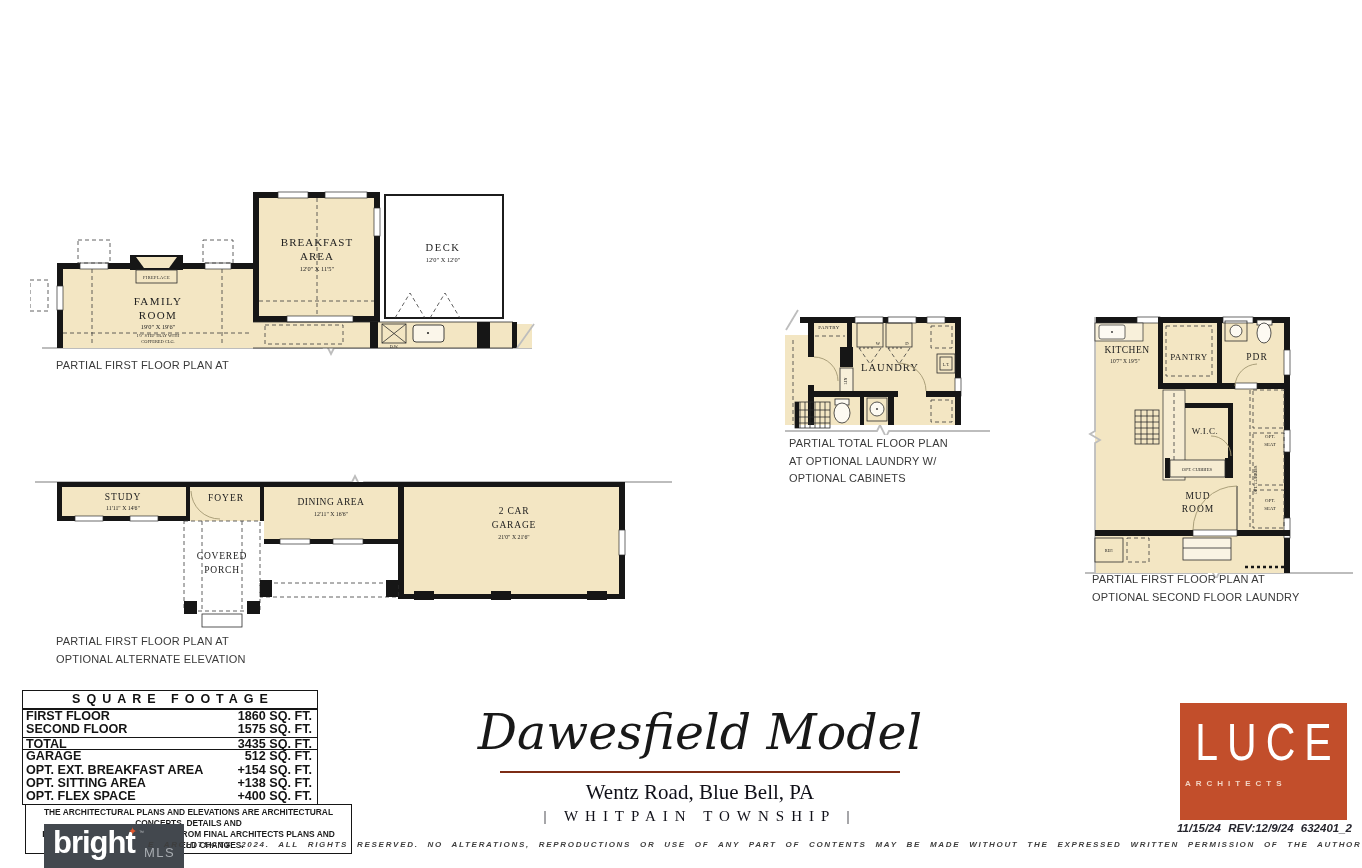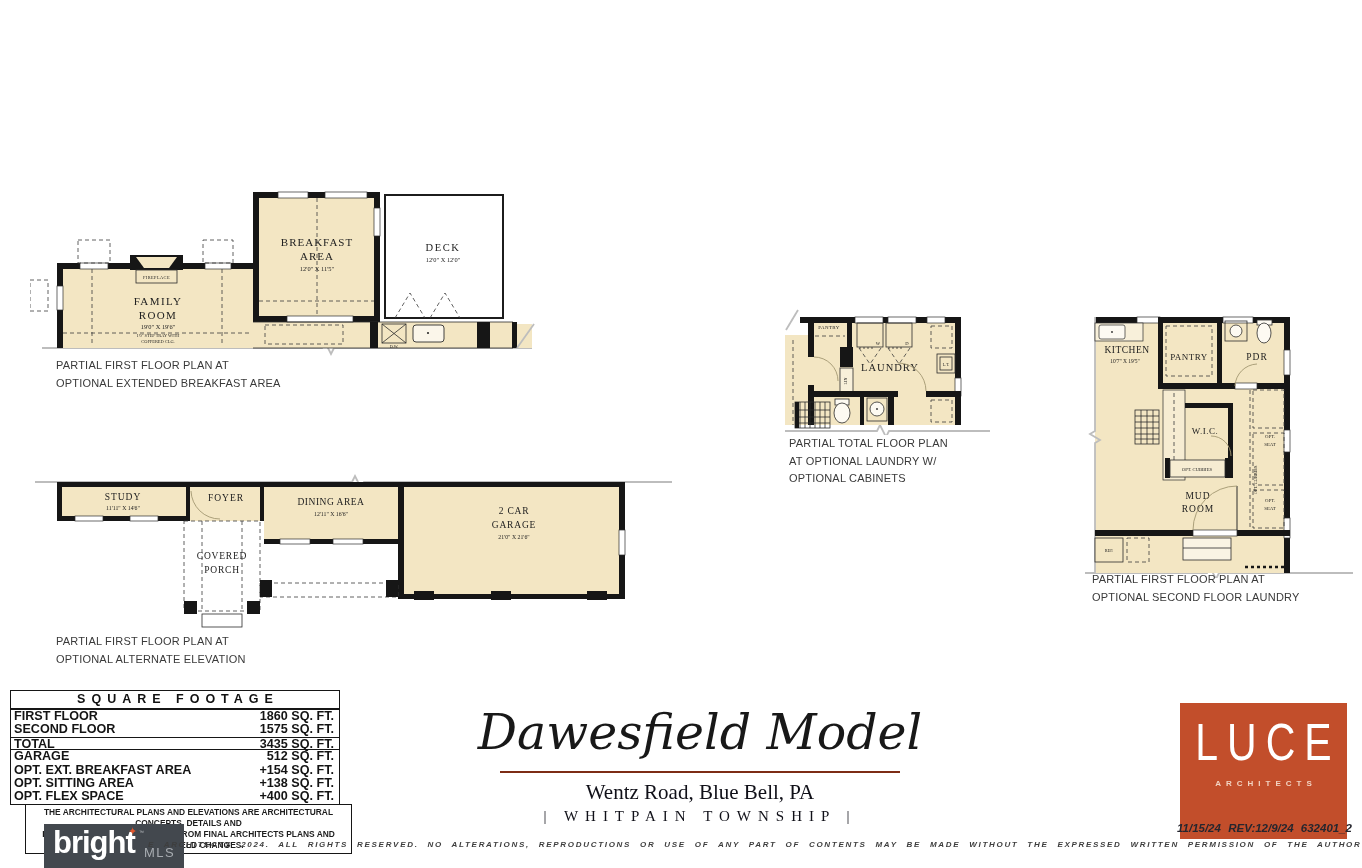"OPTIONAL EXTENDED BREAKFAST AREA" div { html: <div>OPTIONAL EXTENDED BREAKFAST AREA</div> -> none }
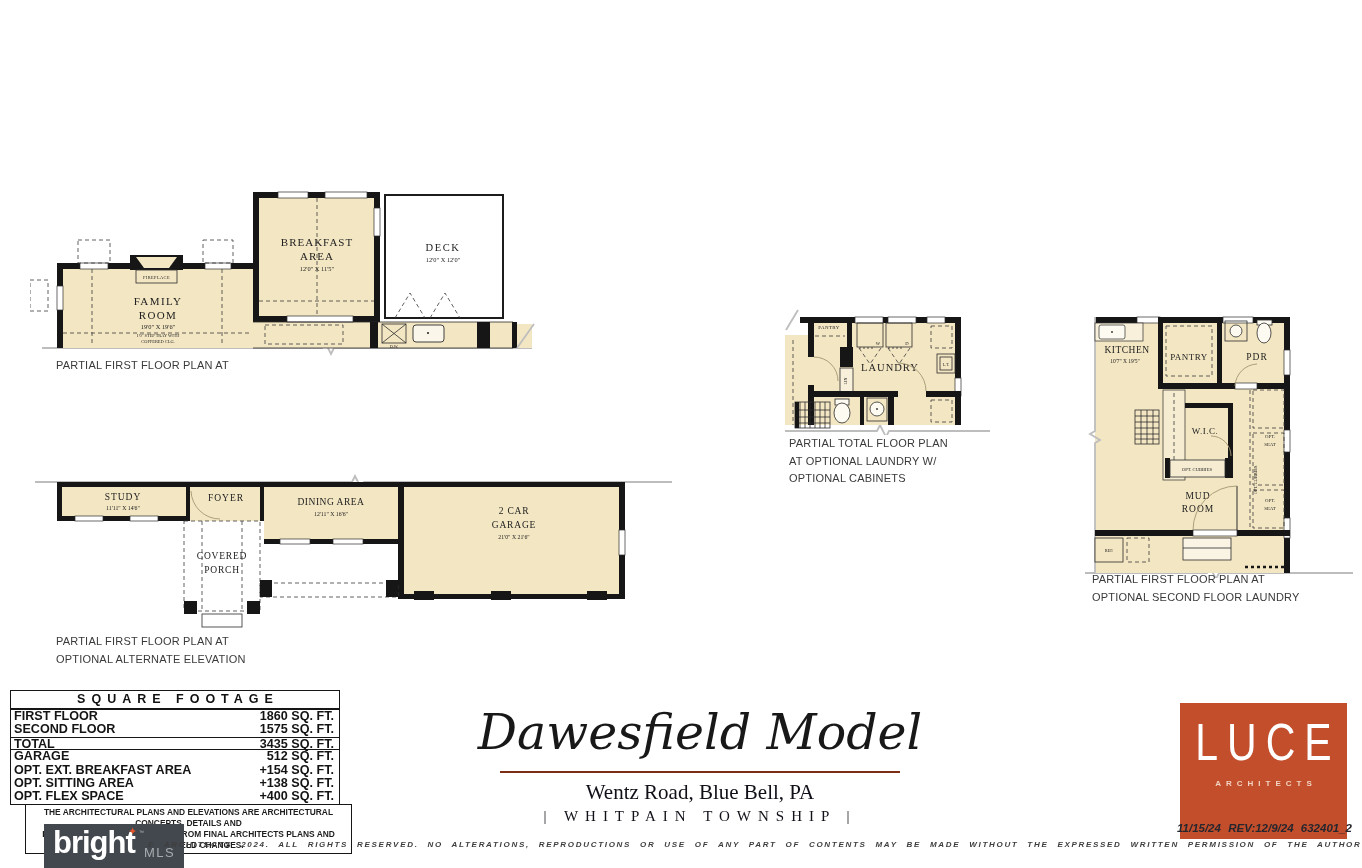"SQUARE FOOTAGE" .sqft { left: 10px -> 22px; width: 330px -> 296px }
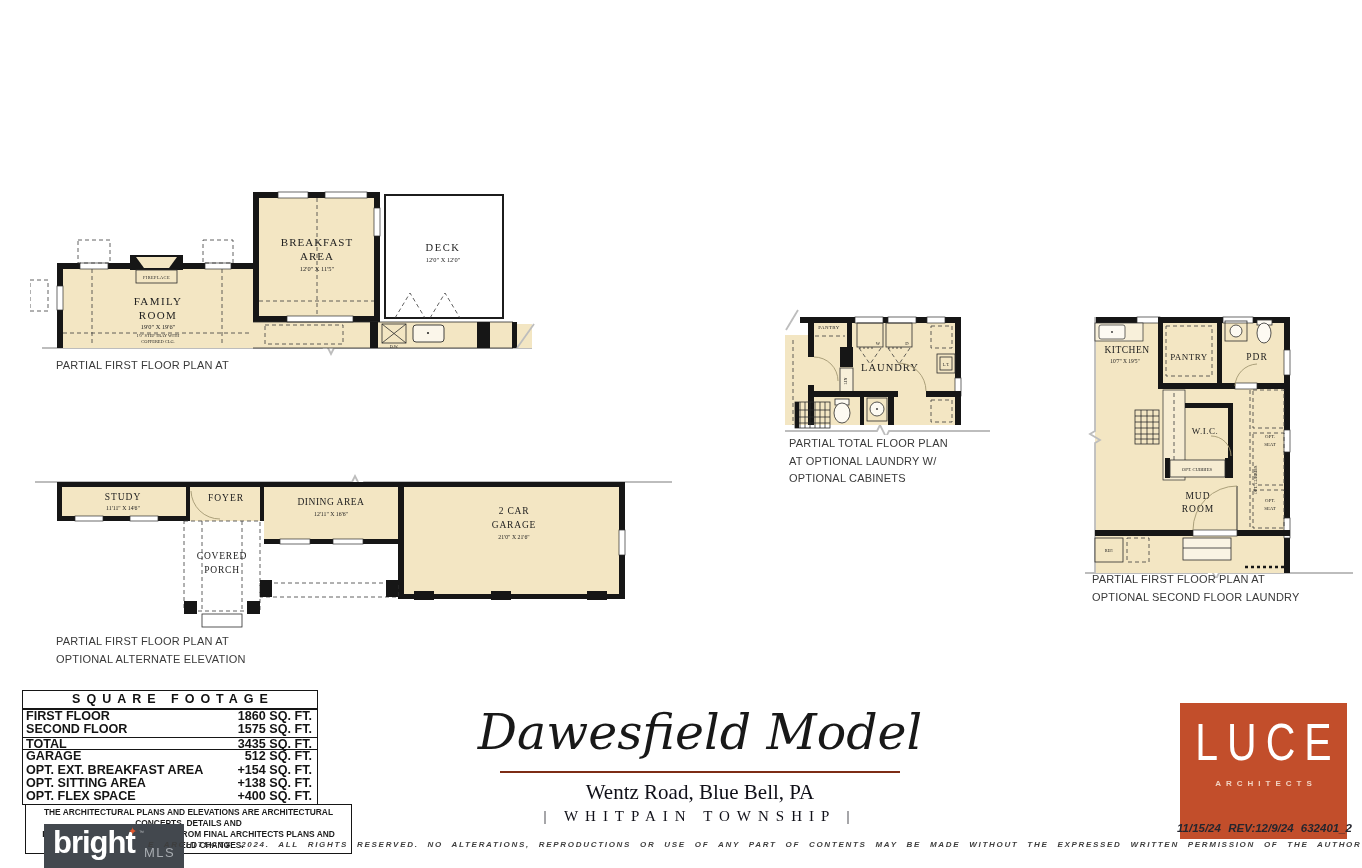"LUCE" .luce { height: 136px -> 117px }
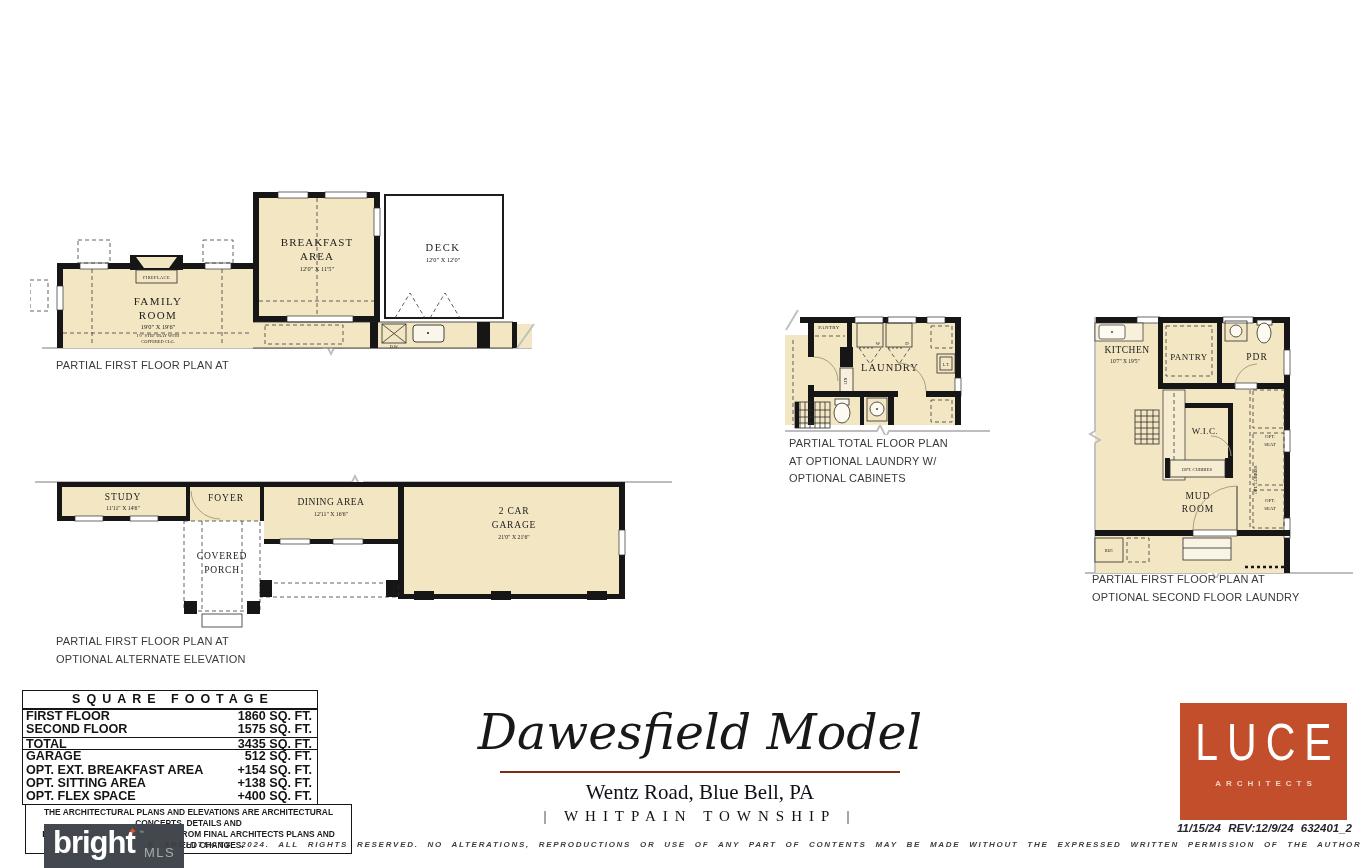"ARCHITECTS" .luce-sub { text-align: center -> left }
